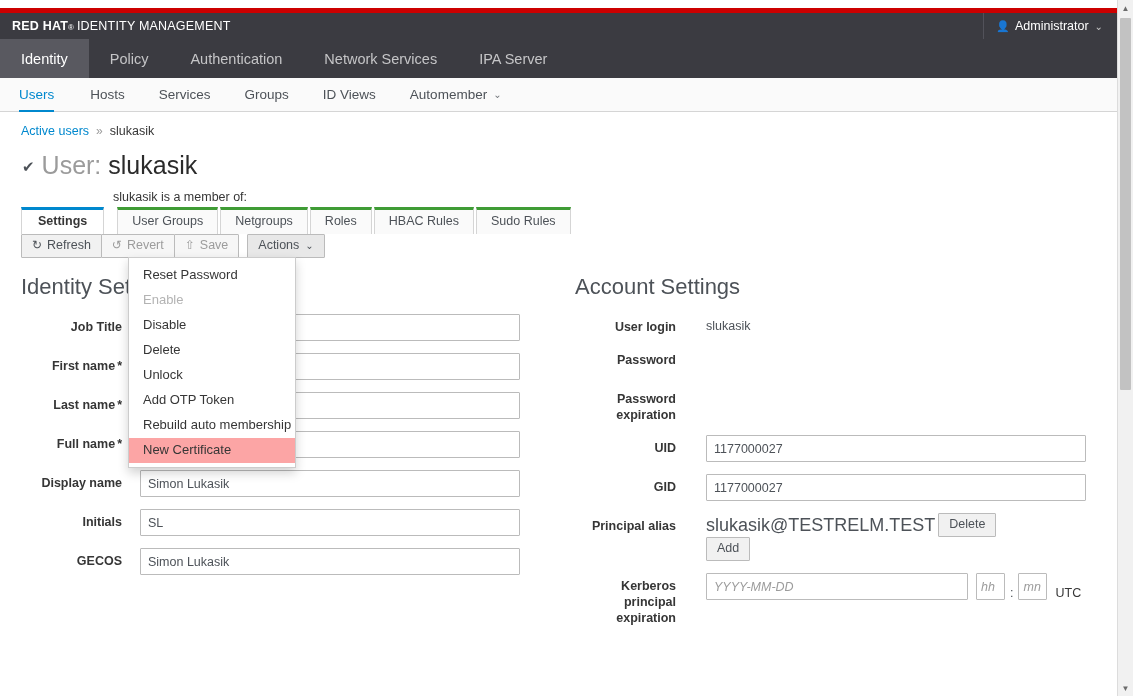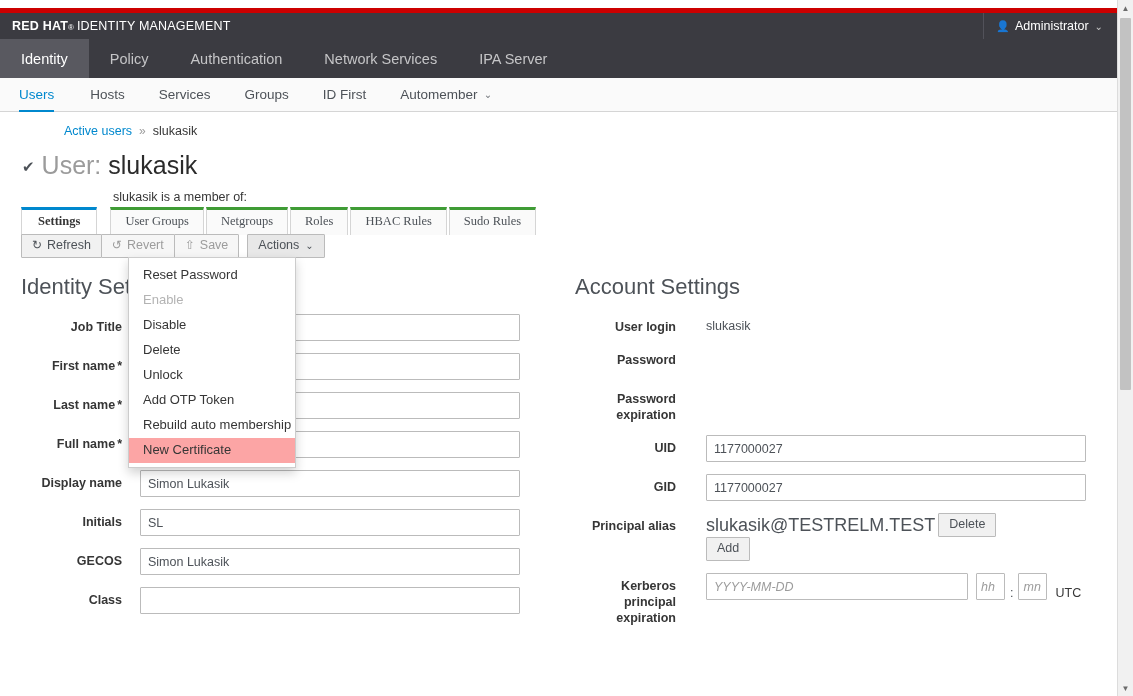"ID First" span { text: First -> Views }
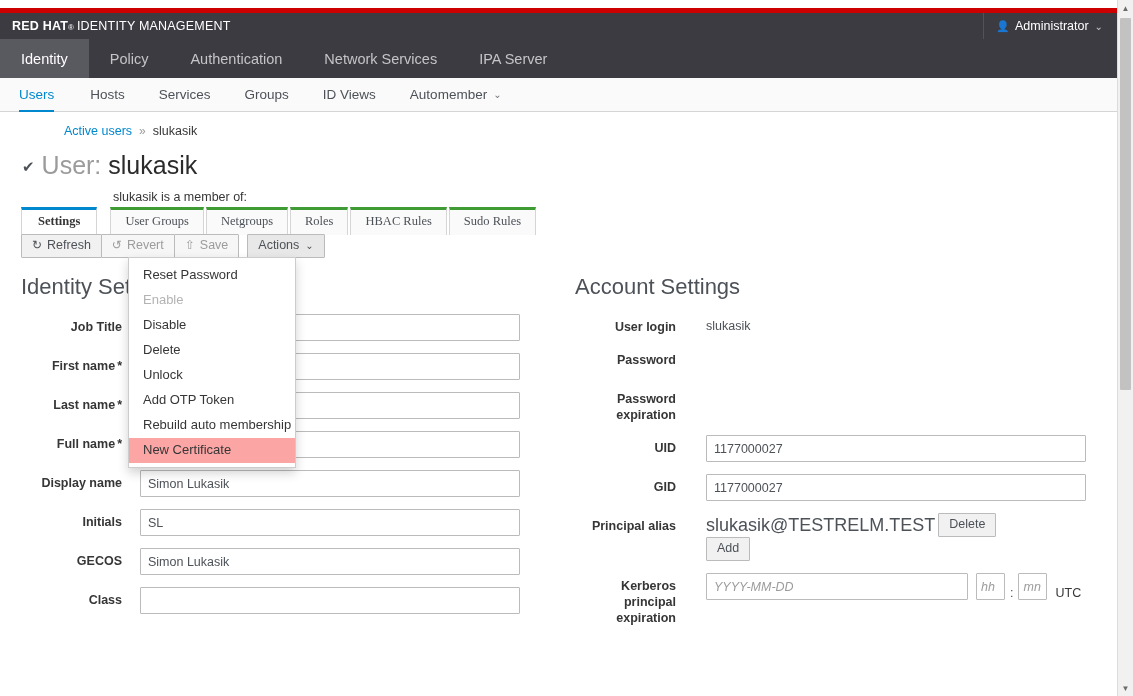"Active users" .breadcrumb { margin-left: 43px -> none }
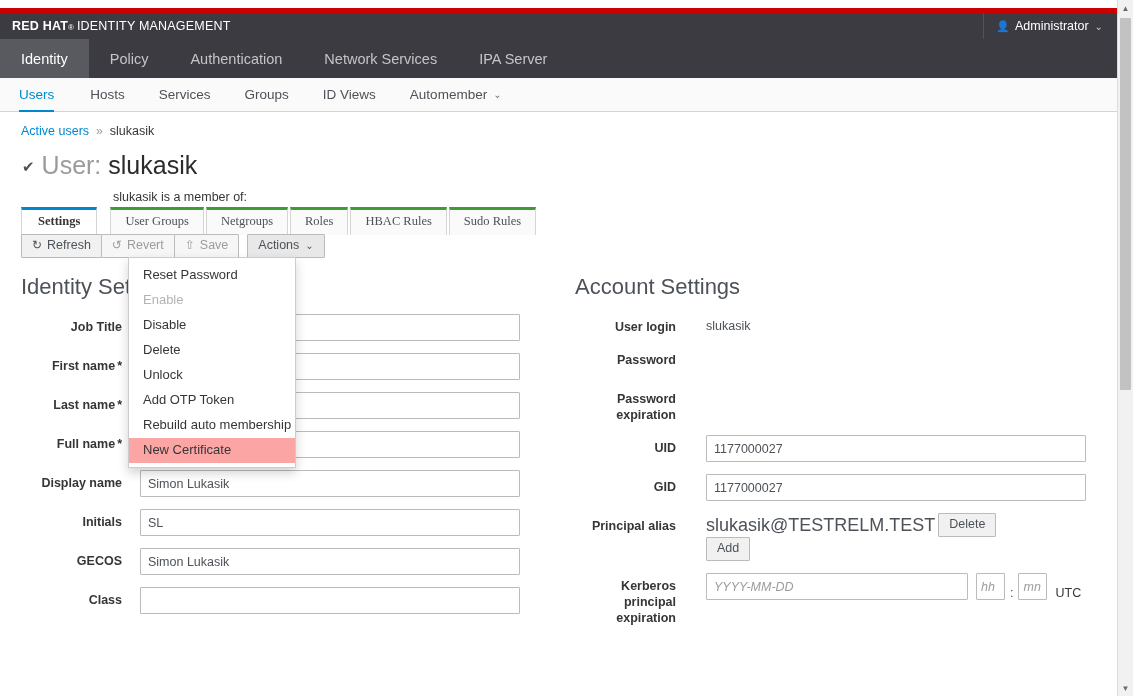"Settings" .tab { font-family: Liberation Serif, serif -> none }
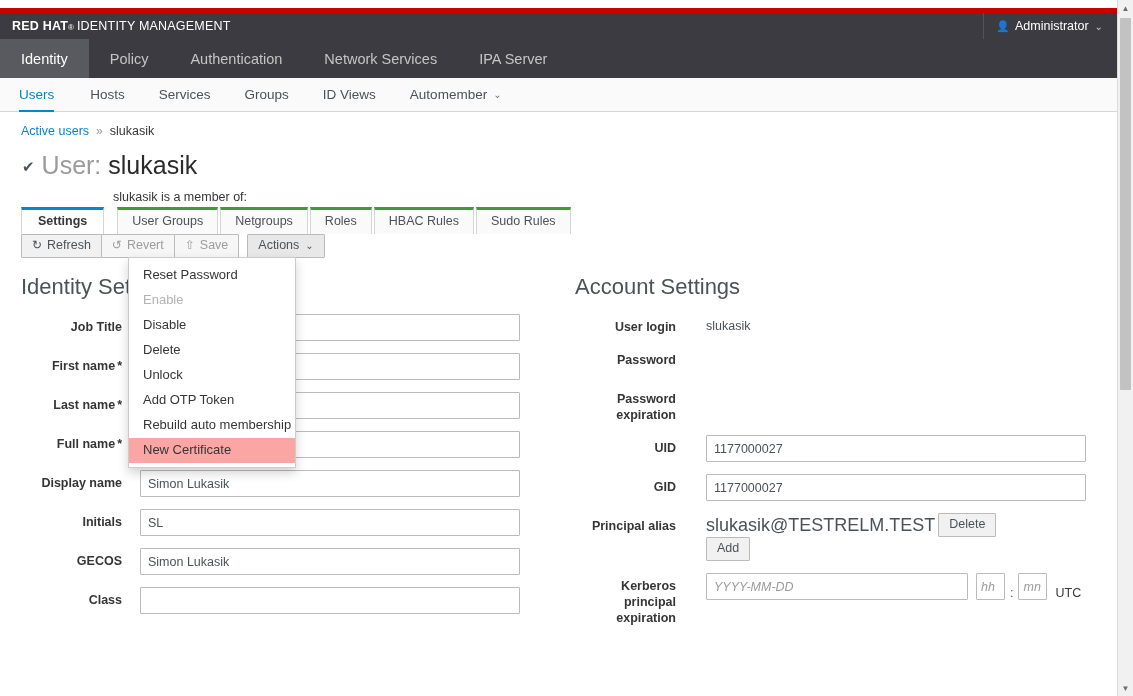"Class" div.frow { html: <div> <div>Class</div> <div> <input> </div> </div> -> none }
